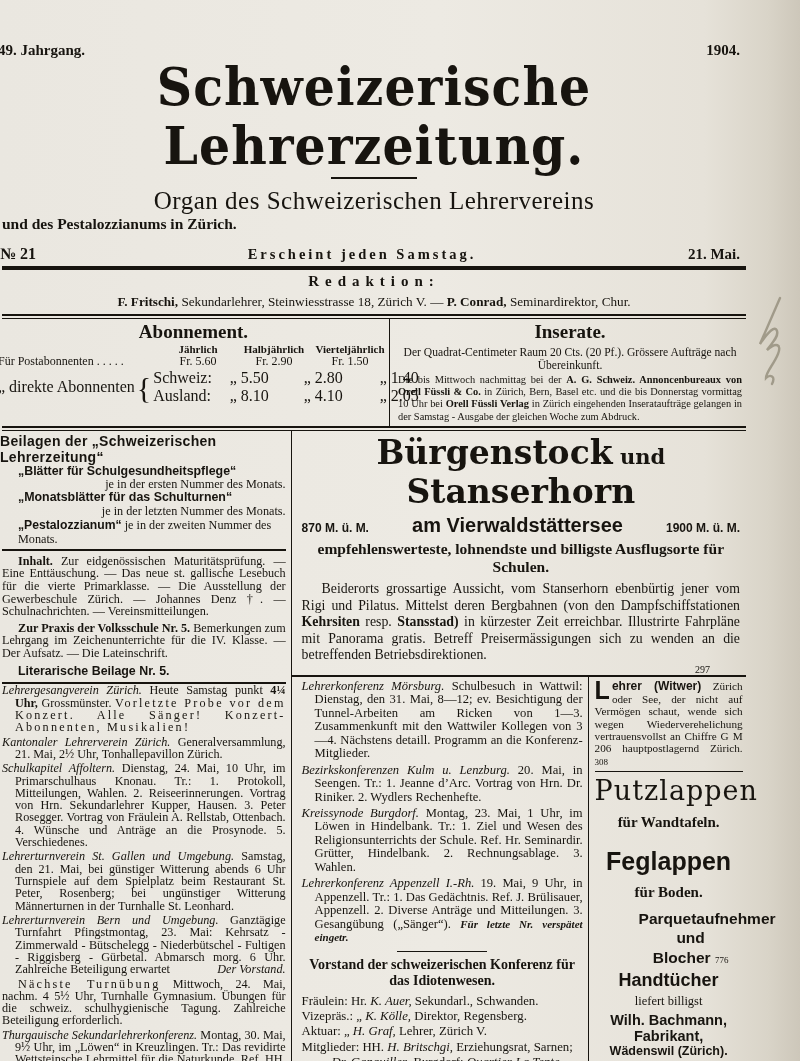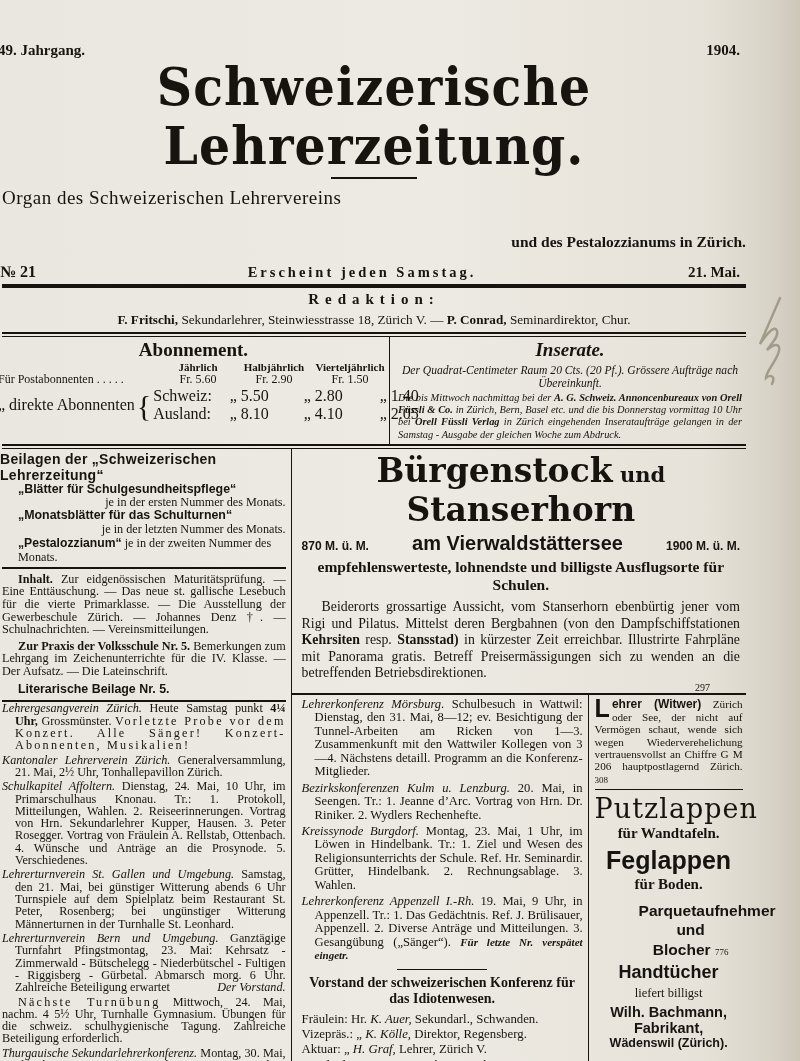"Organ des Schweizerischen Lehrervereins" .organ { font-size: 19px -> 25px; text-align: none -> center }
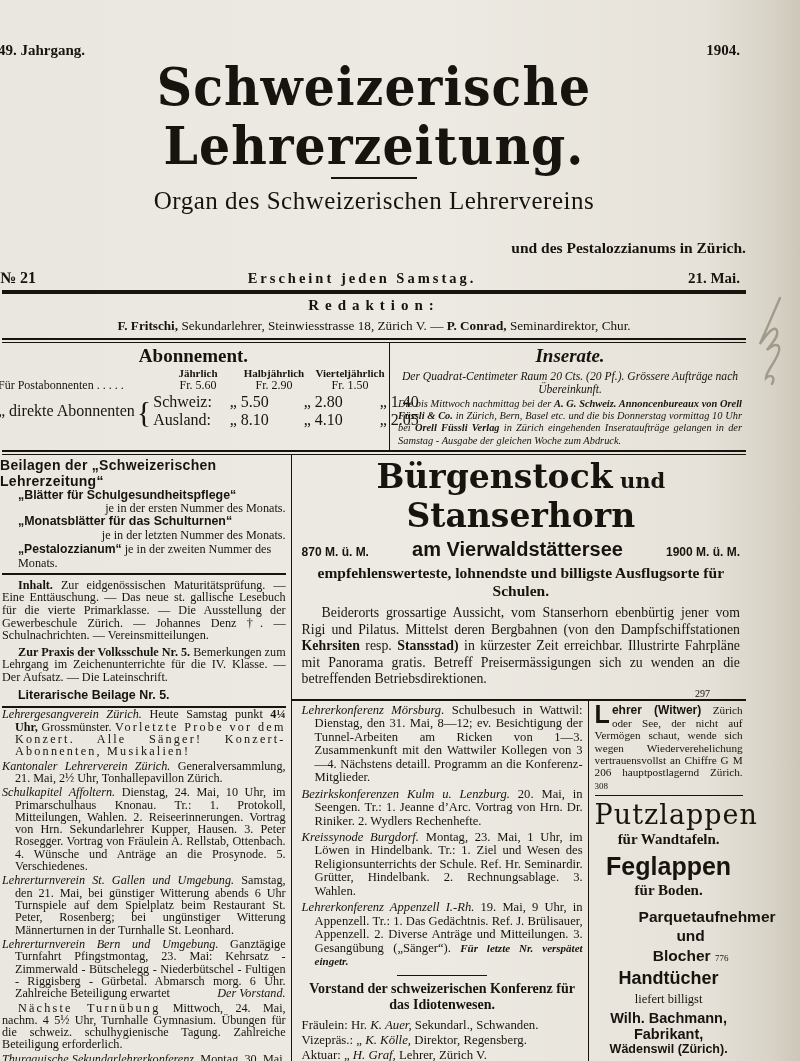"und des Pestalozzianums in Zürich." .organ2 { margin-top: 24px -> 0; text-align: right -> left }
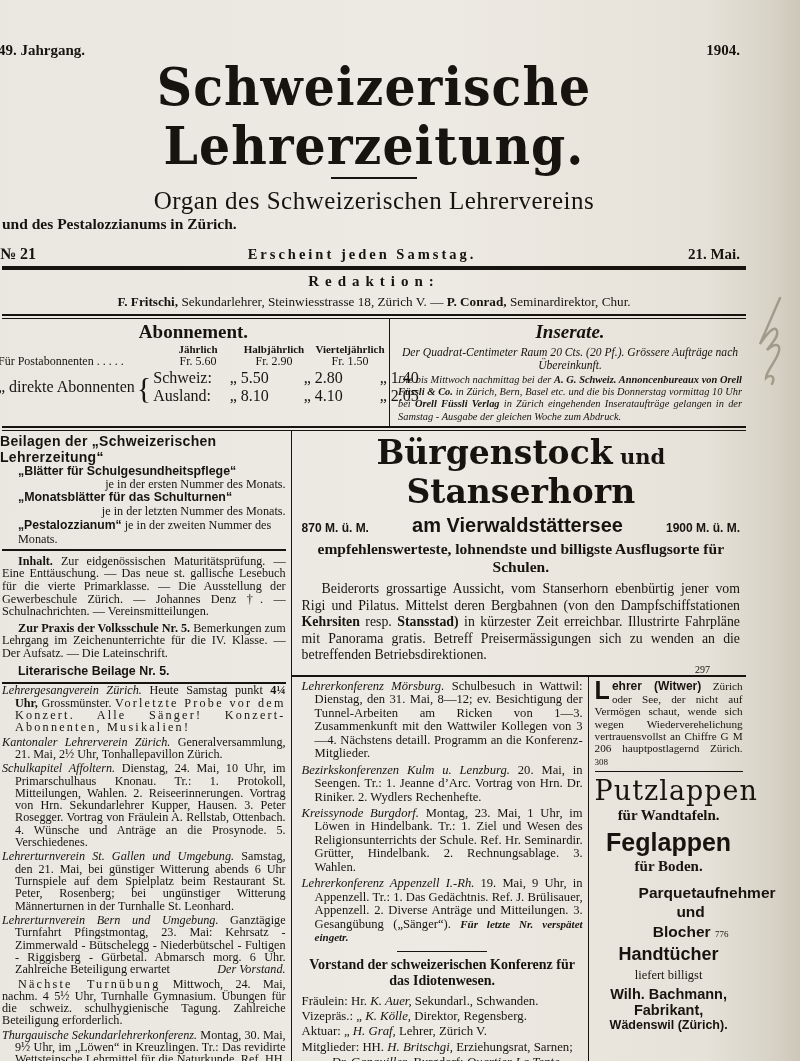"Inserate." .ins { font-style: italic -> none }
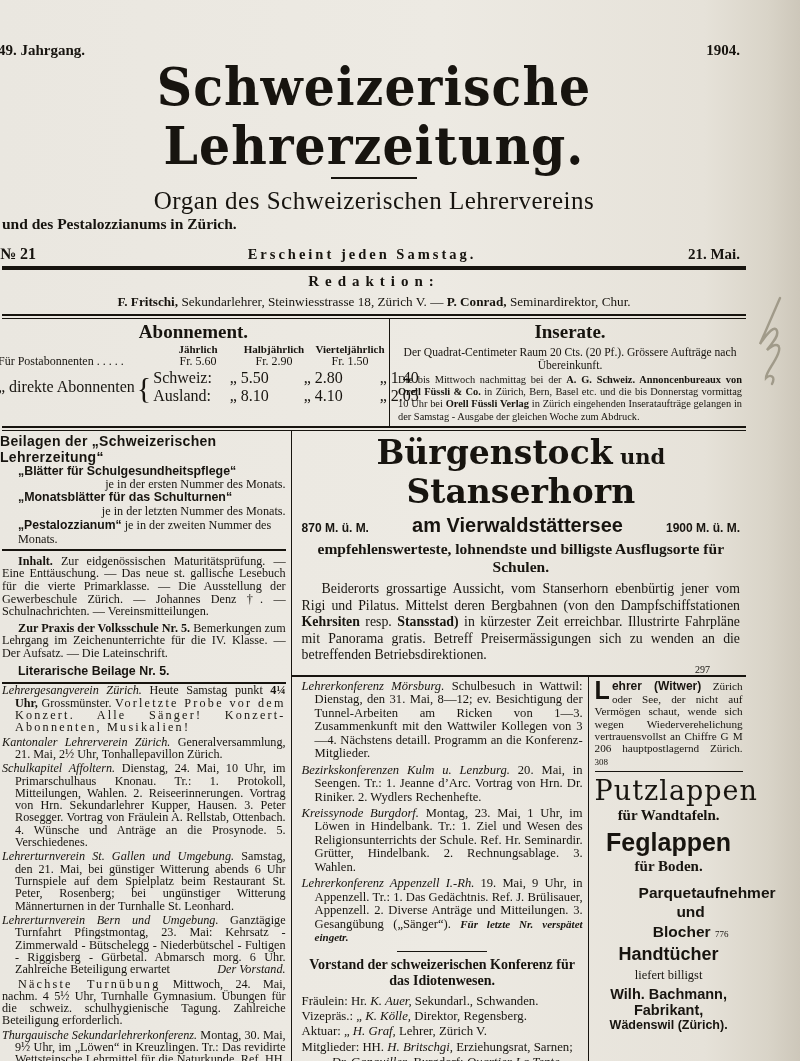"für Wandtafeln." .putz .sub { margin-top: 1px -> 8px }
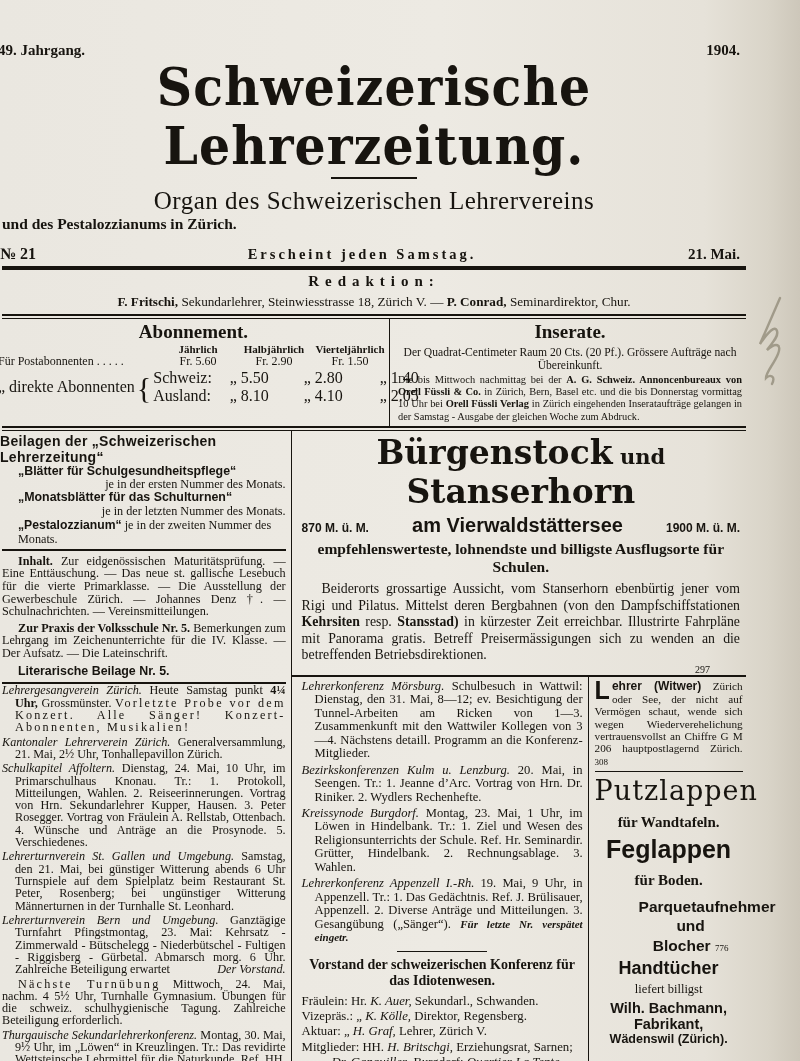"Feglappen" .putz .big2 { margin-top: 4px -> 16px }
